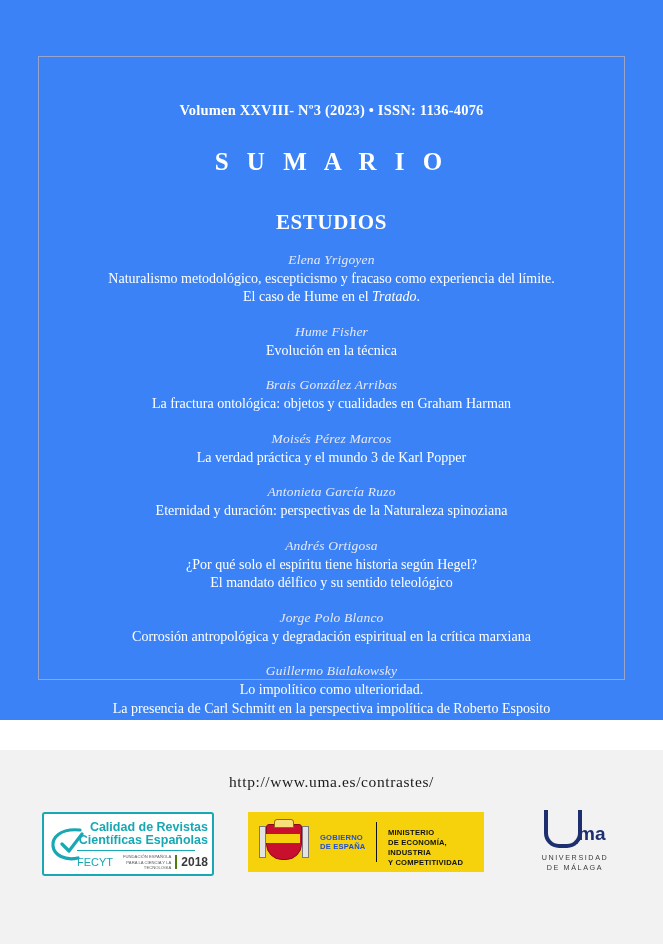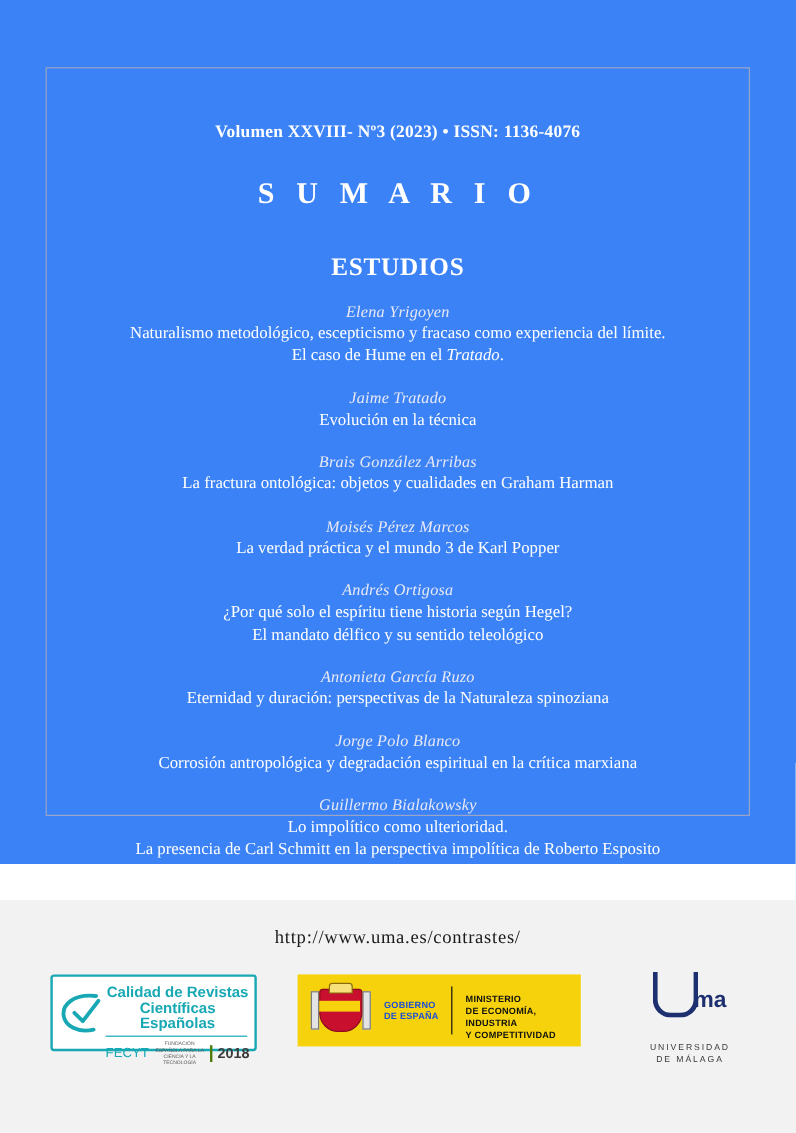"Jaime Tratado" div.entry-author { text: Jaime Tratado -> Hume Fisher }
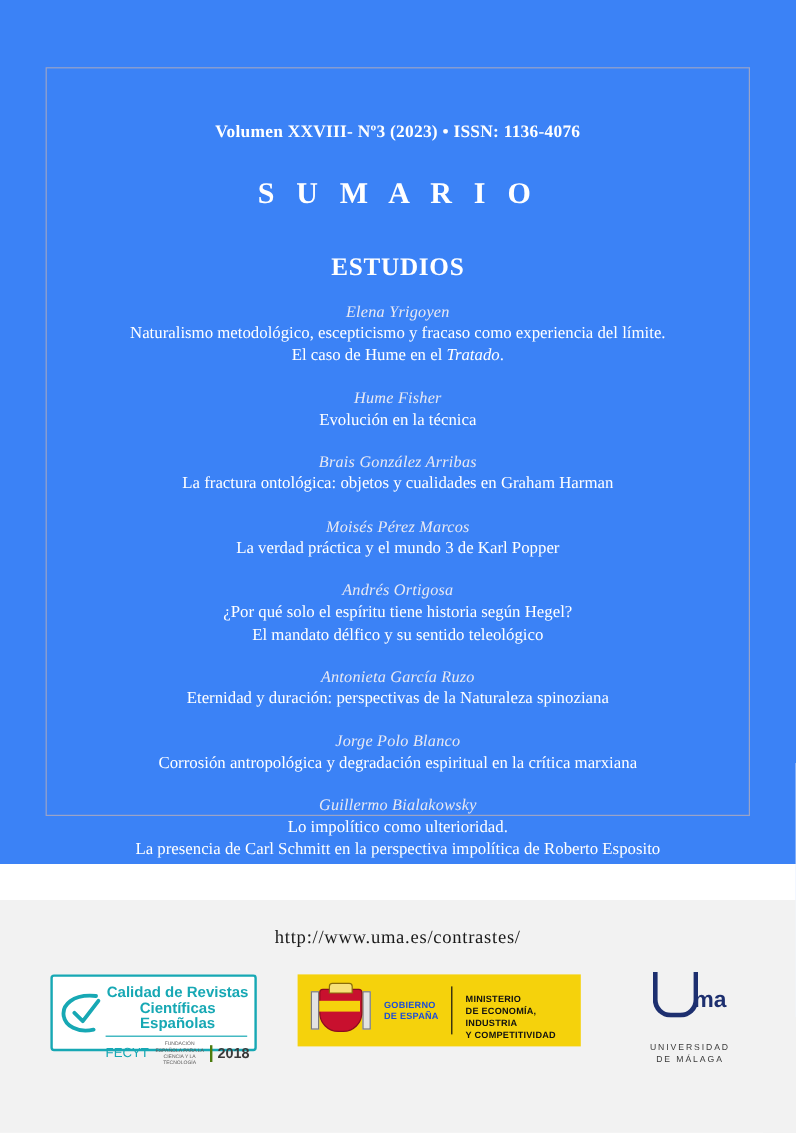"Andrés Ortigosa" div.entry { order: before "Antonieta García Ruzo" -> after "Antonieta García Ruzo" }
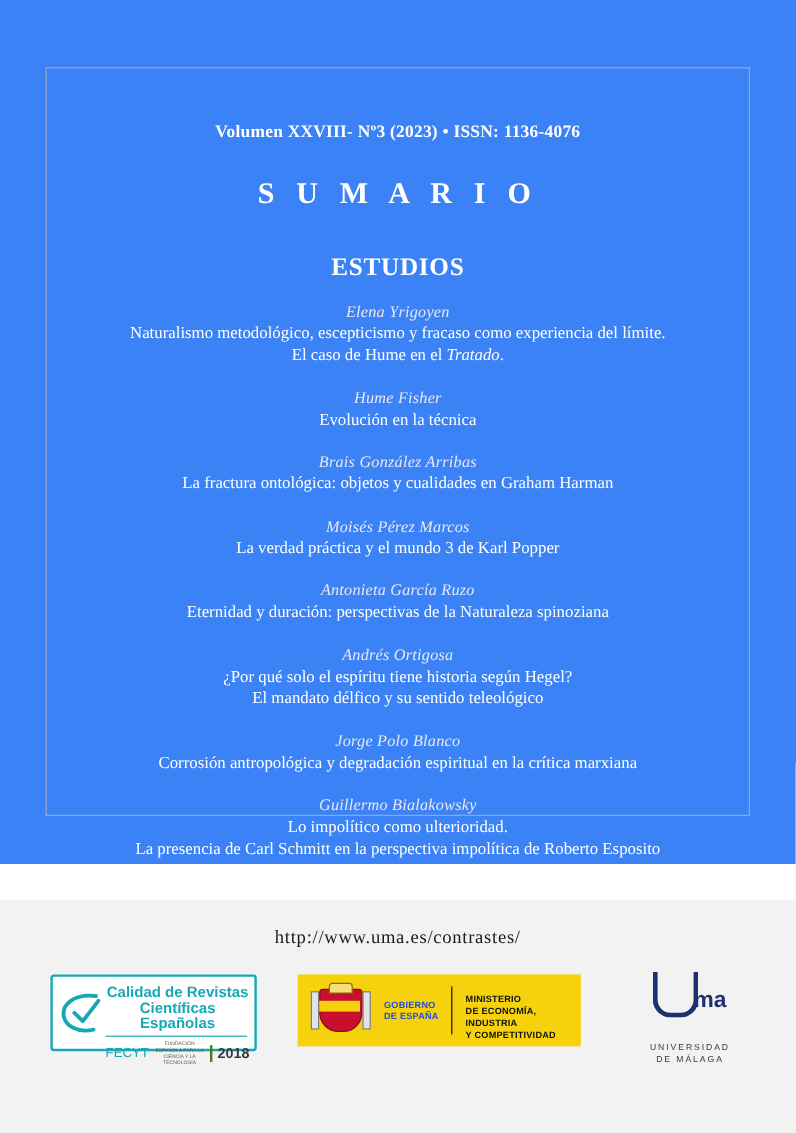"Calidad de Revistas" .fecyt-text { left: 44px -> 33px; text-align: center -> right }
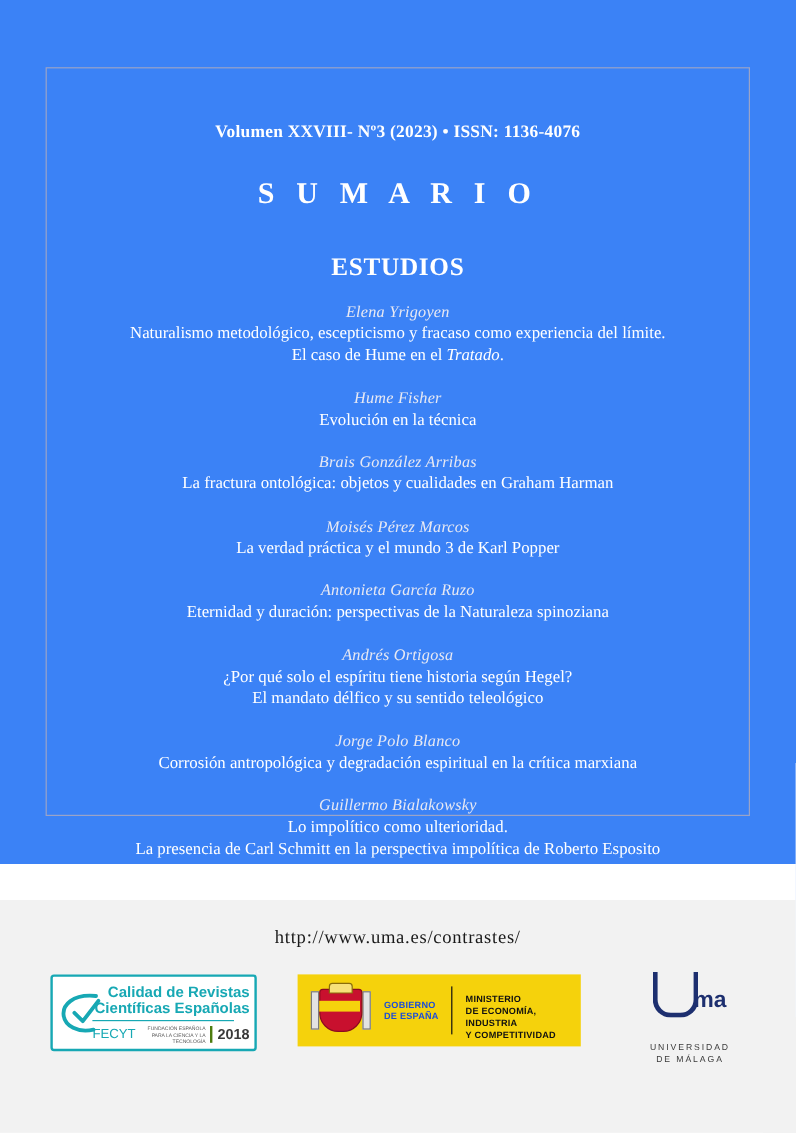"UNIVERSIDAD" .uma-caption { margin-top: 16px -> 1px }
